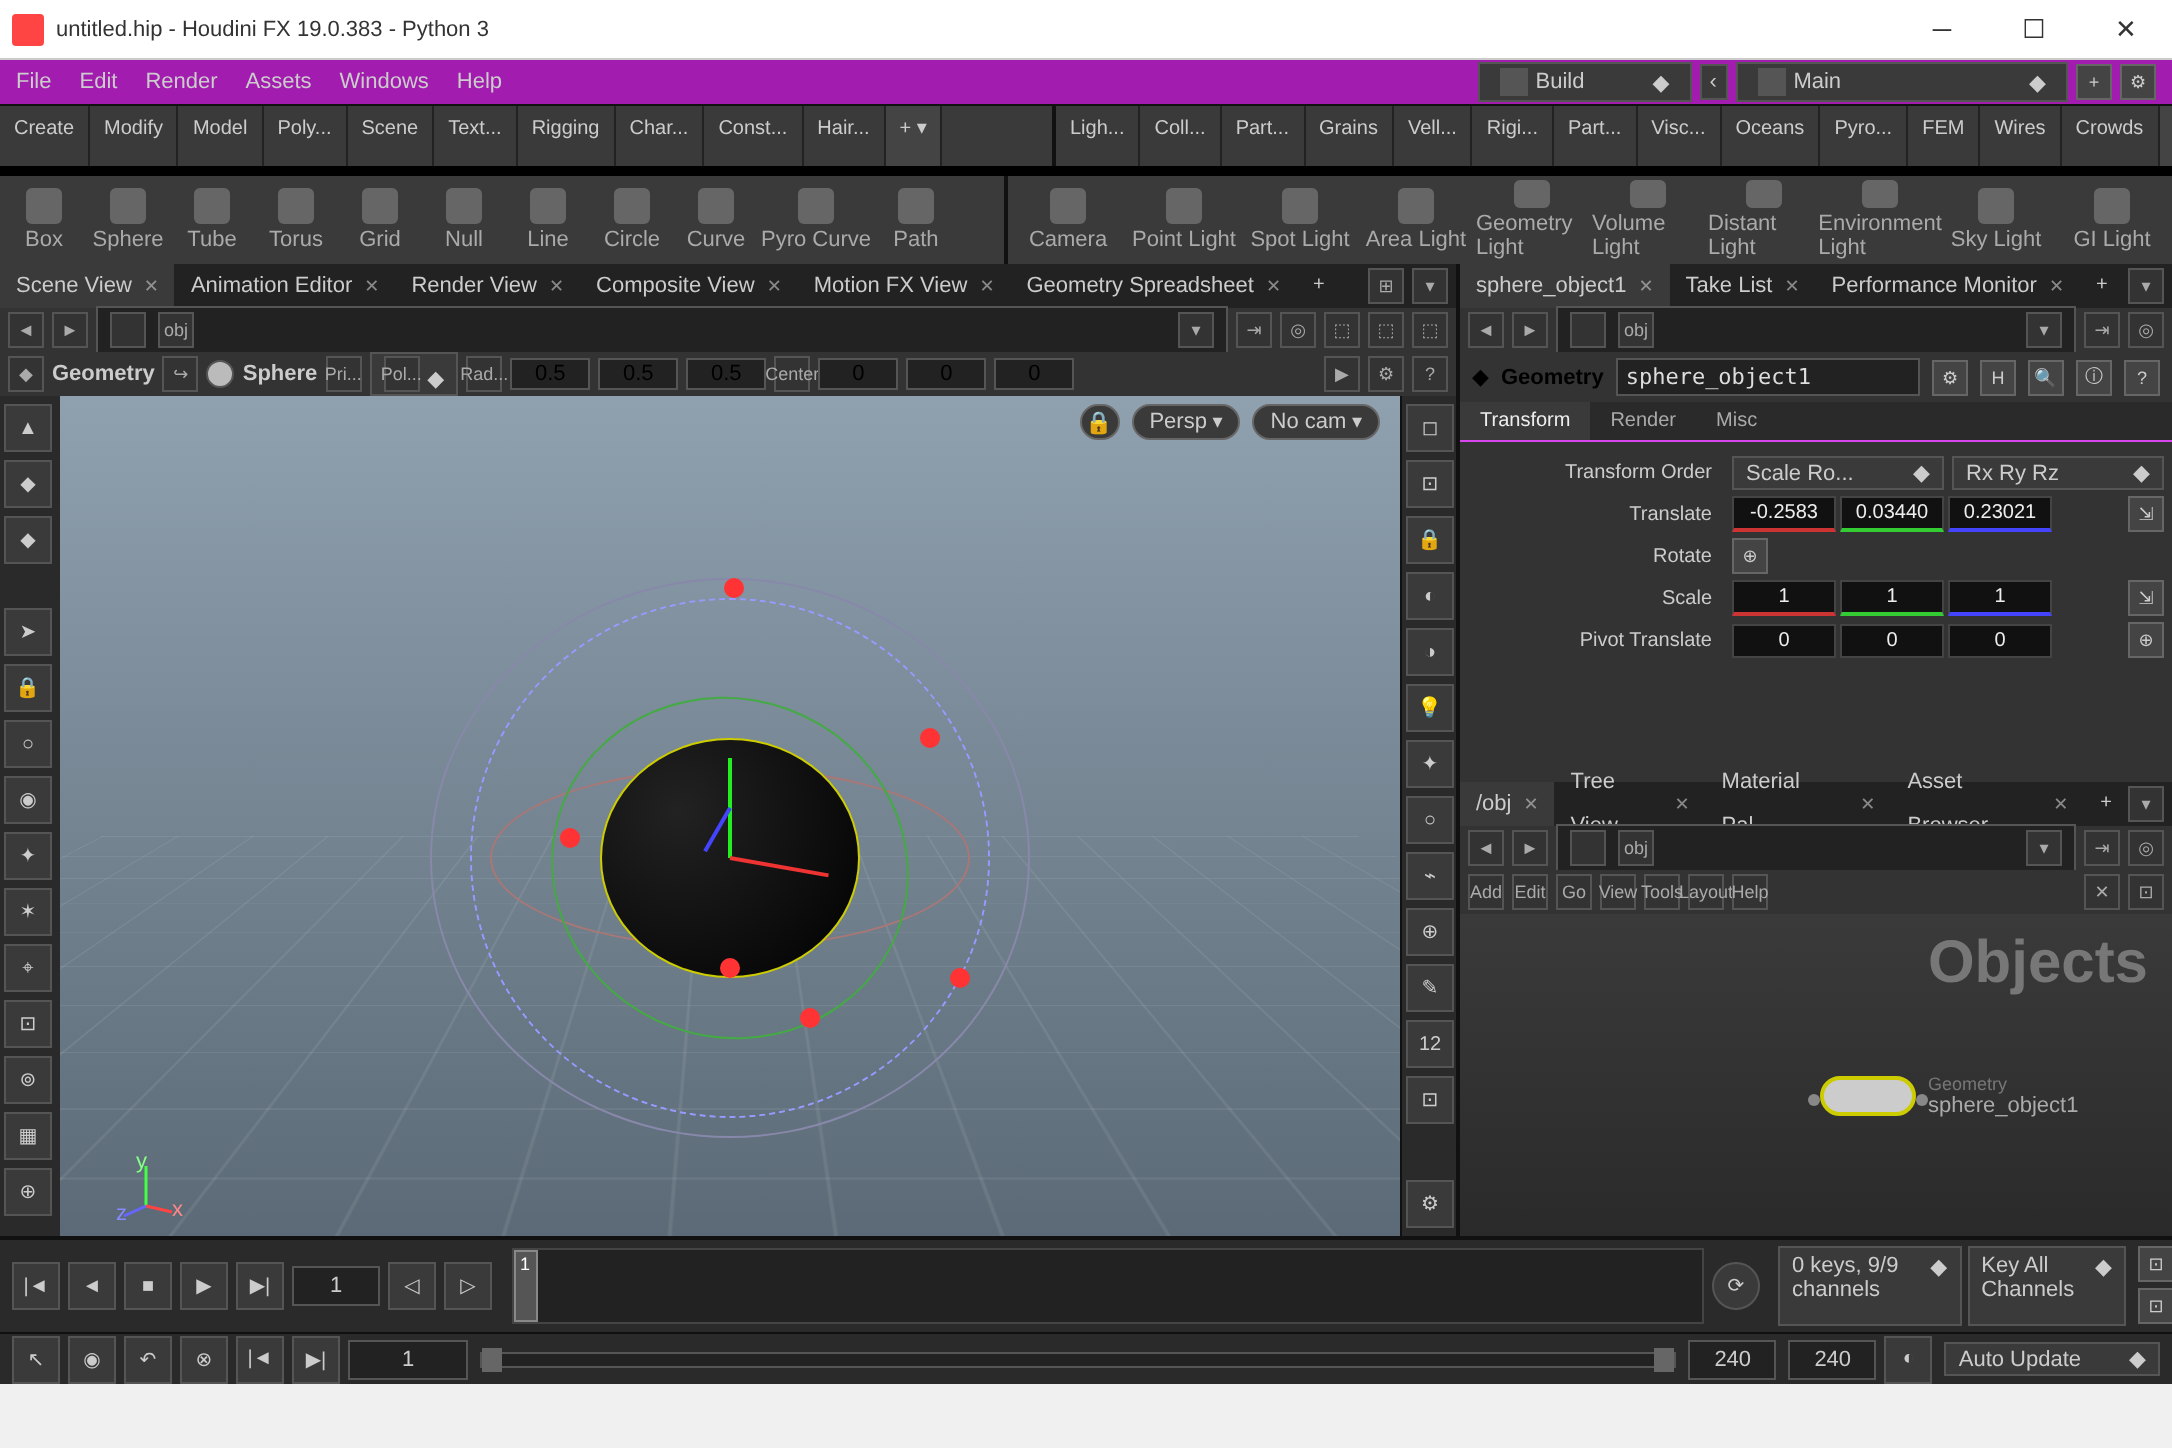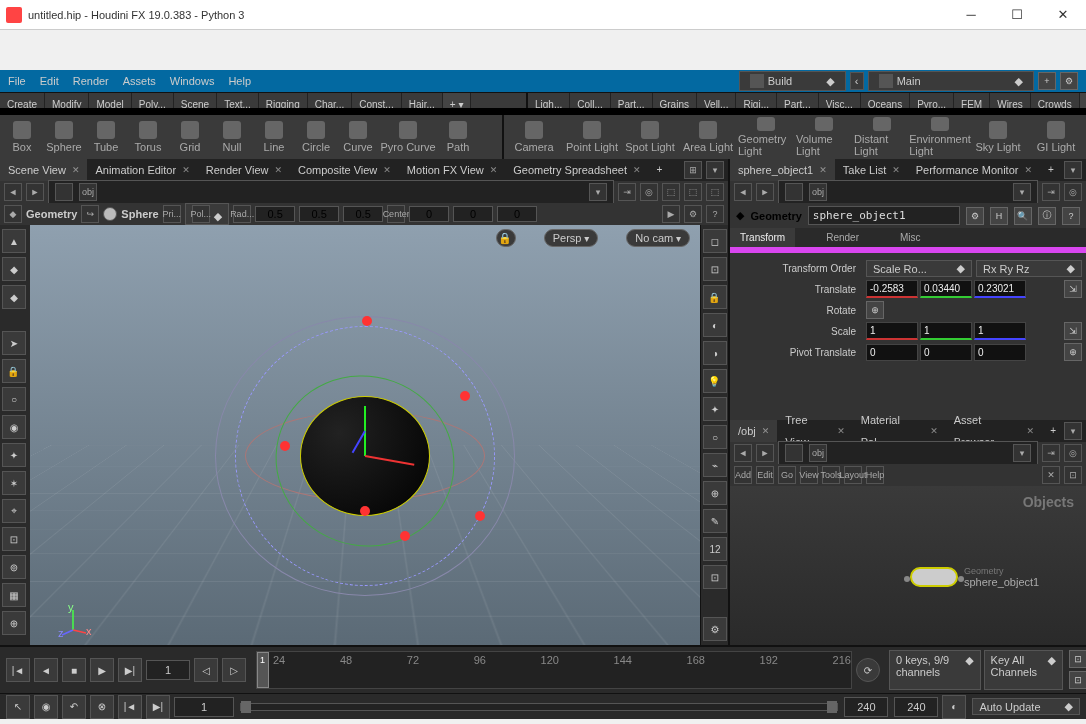"File" .menubar { background: #0369a1 -> #a21caf; margin-top: 40px -> none }
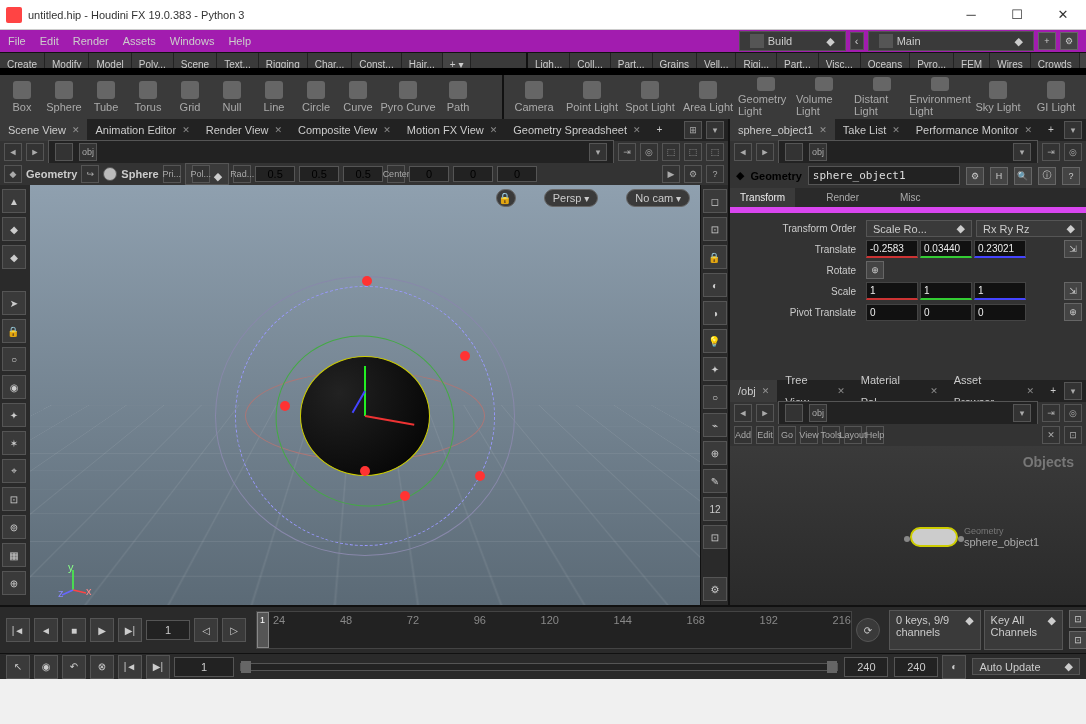"Create" .shelf-row { border-bottom: 7px solid #000000 -> 5px solid #000000; height: 23px -> 36px }
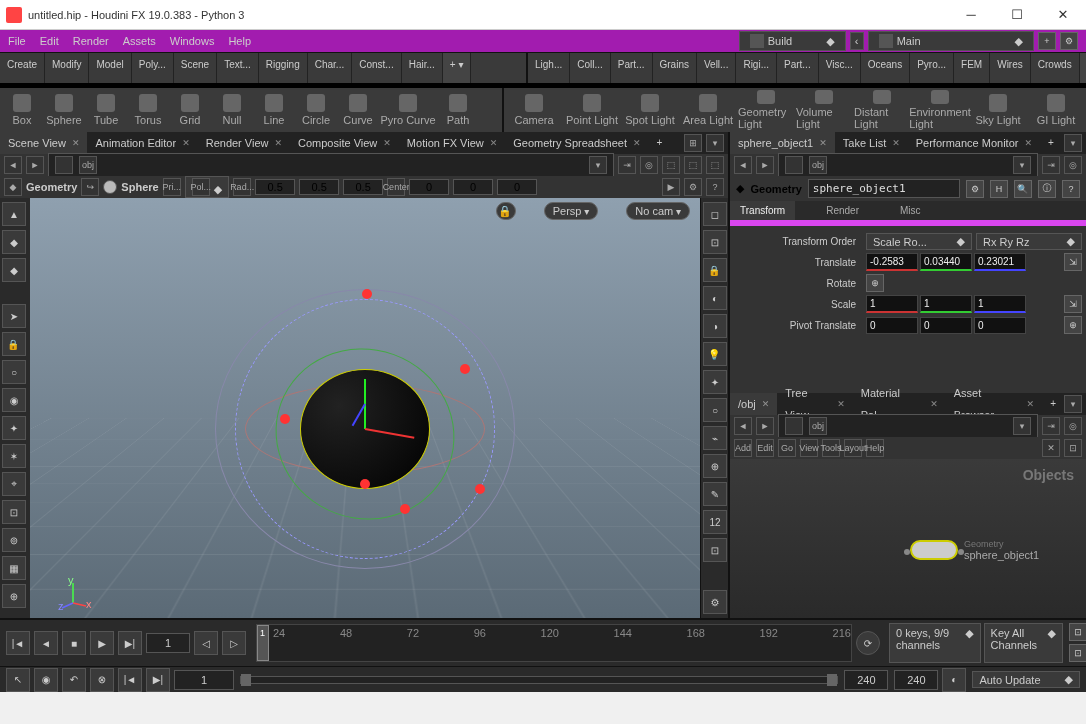"Persp ▾" .camtabs .pill { margin-left: 22px -> none }
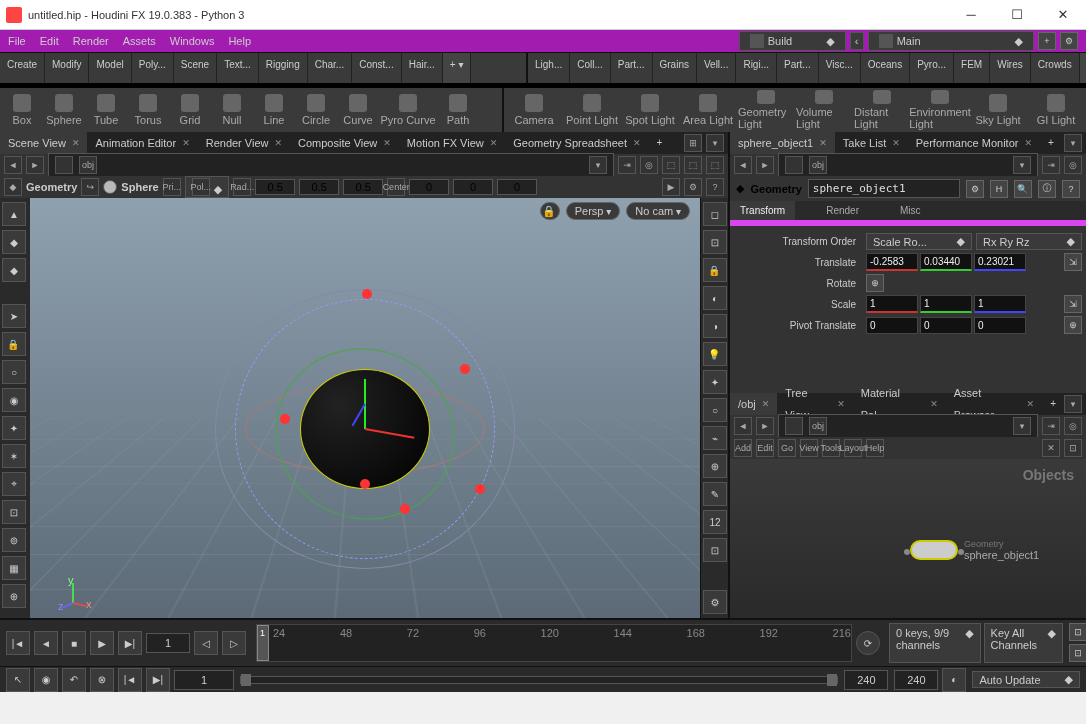"Transform" .ptabs { border-bottom: 6px solid #d946ef -> 1px solid #d946ef; gap: 21px -> none }
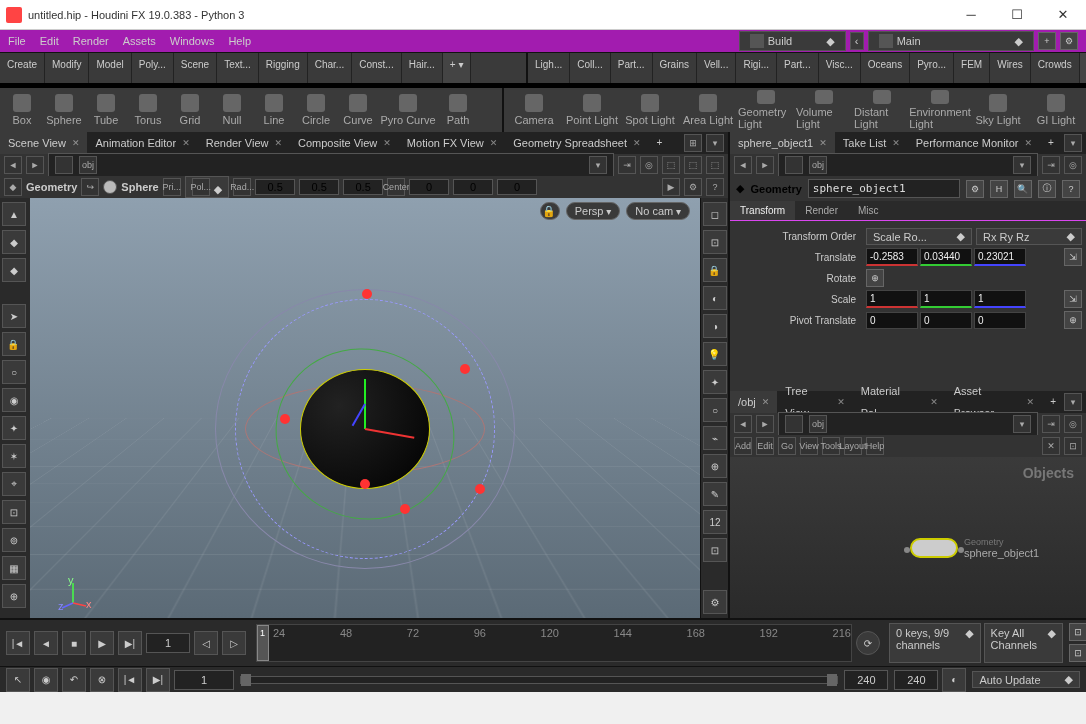"-0.2583" .pflds input { text-align: none -> center }
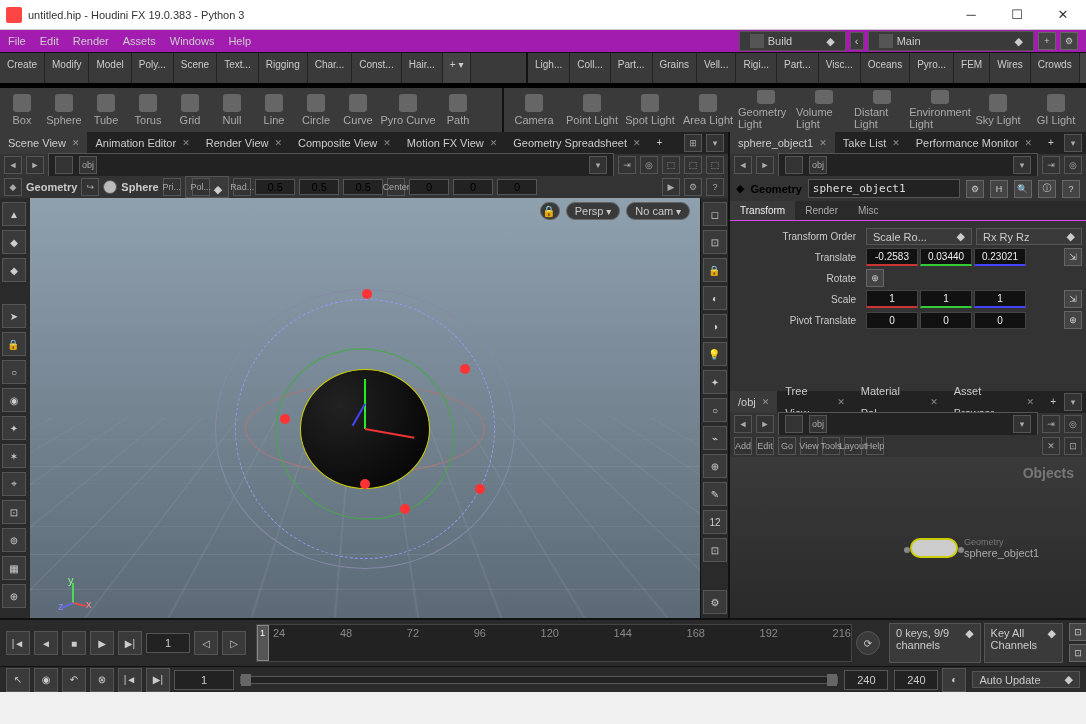"Objects" .netlabel { font-size: 14px -> 30px }
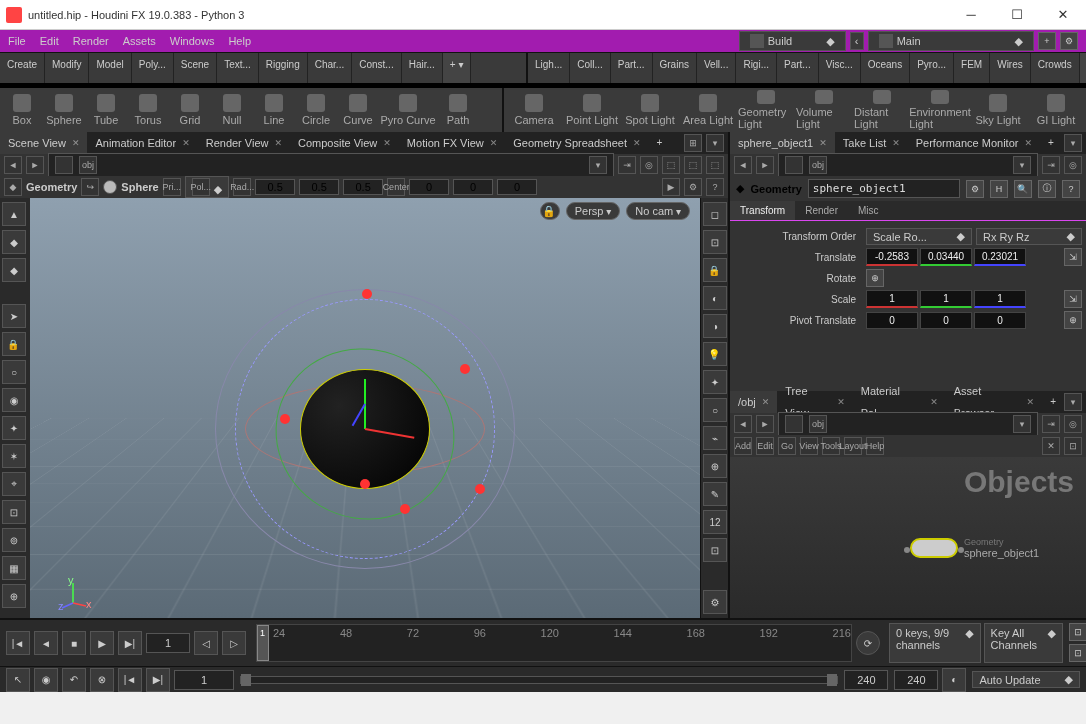"24" div.ticks { html: <div> <span>24</span> <span>48</span> <span>72</span> <span>96</span> <span>120</span> <span>144</span> <span>168</span> <span>192</span> <span>216</span> </div> -> none }
